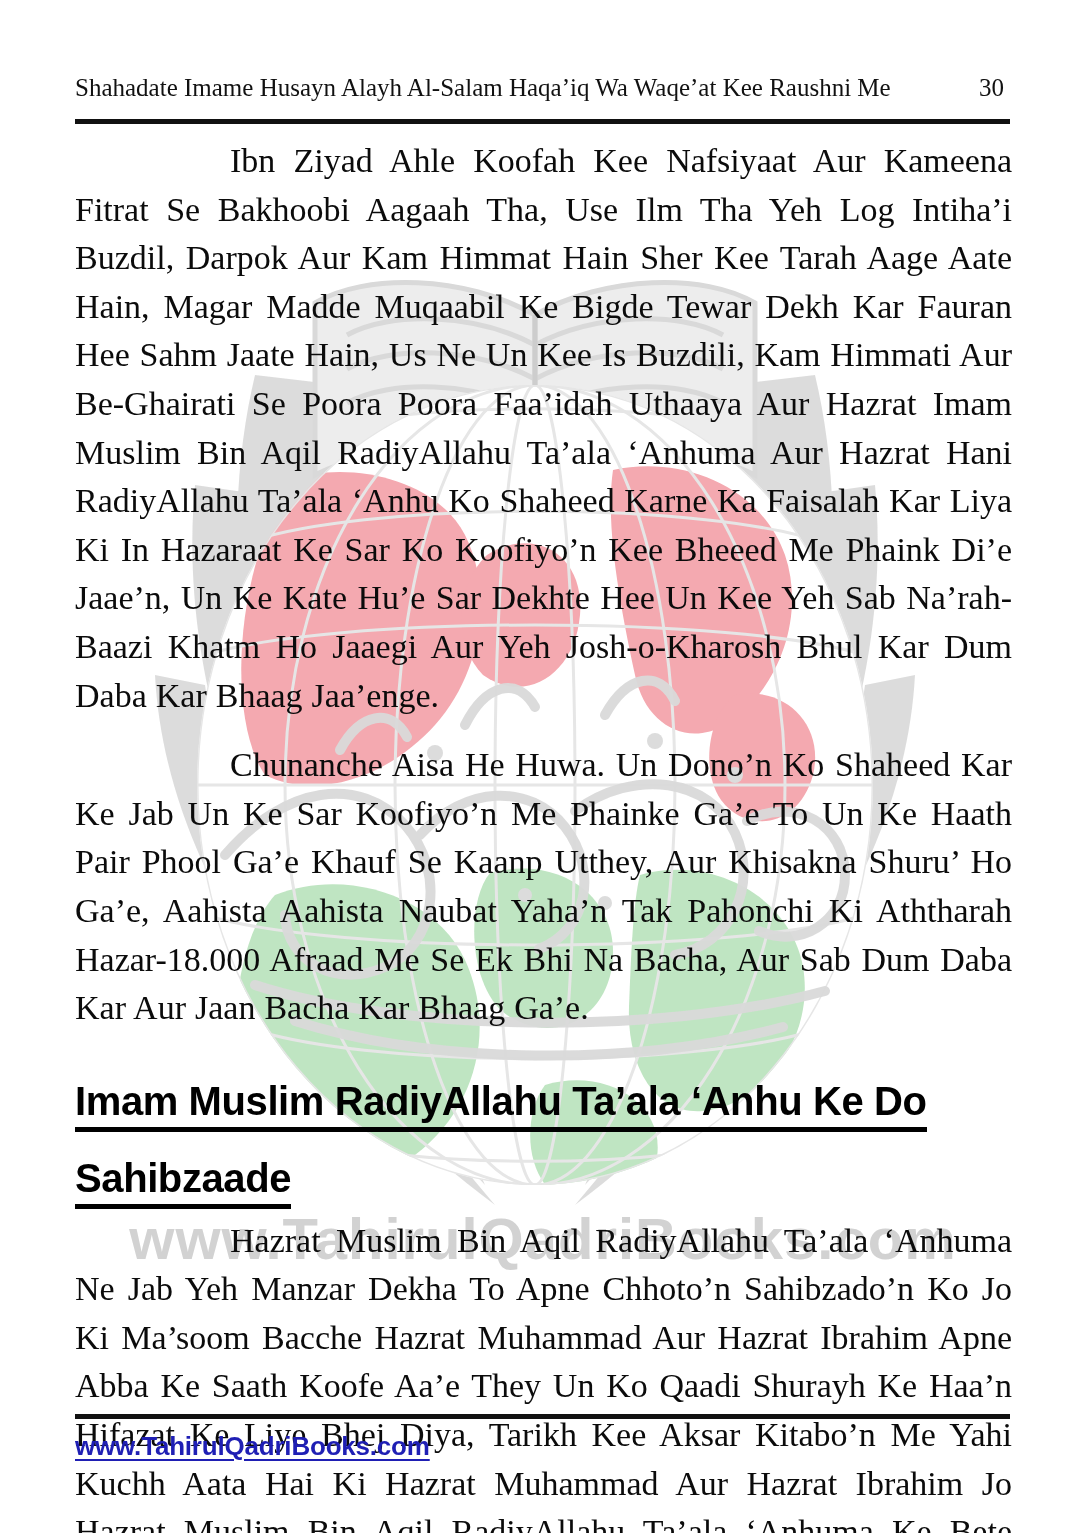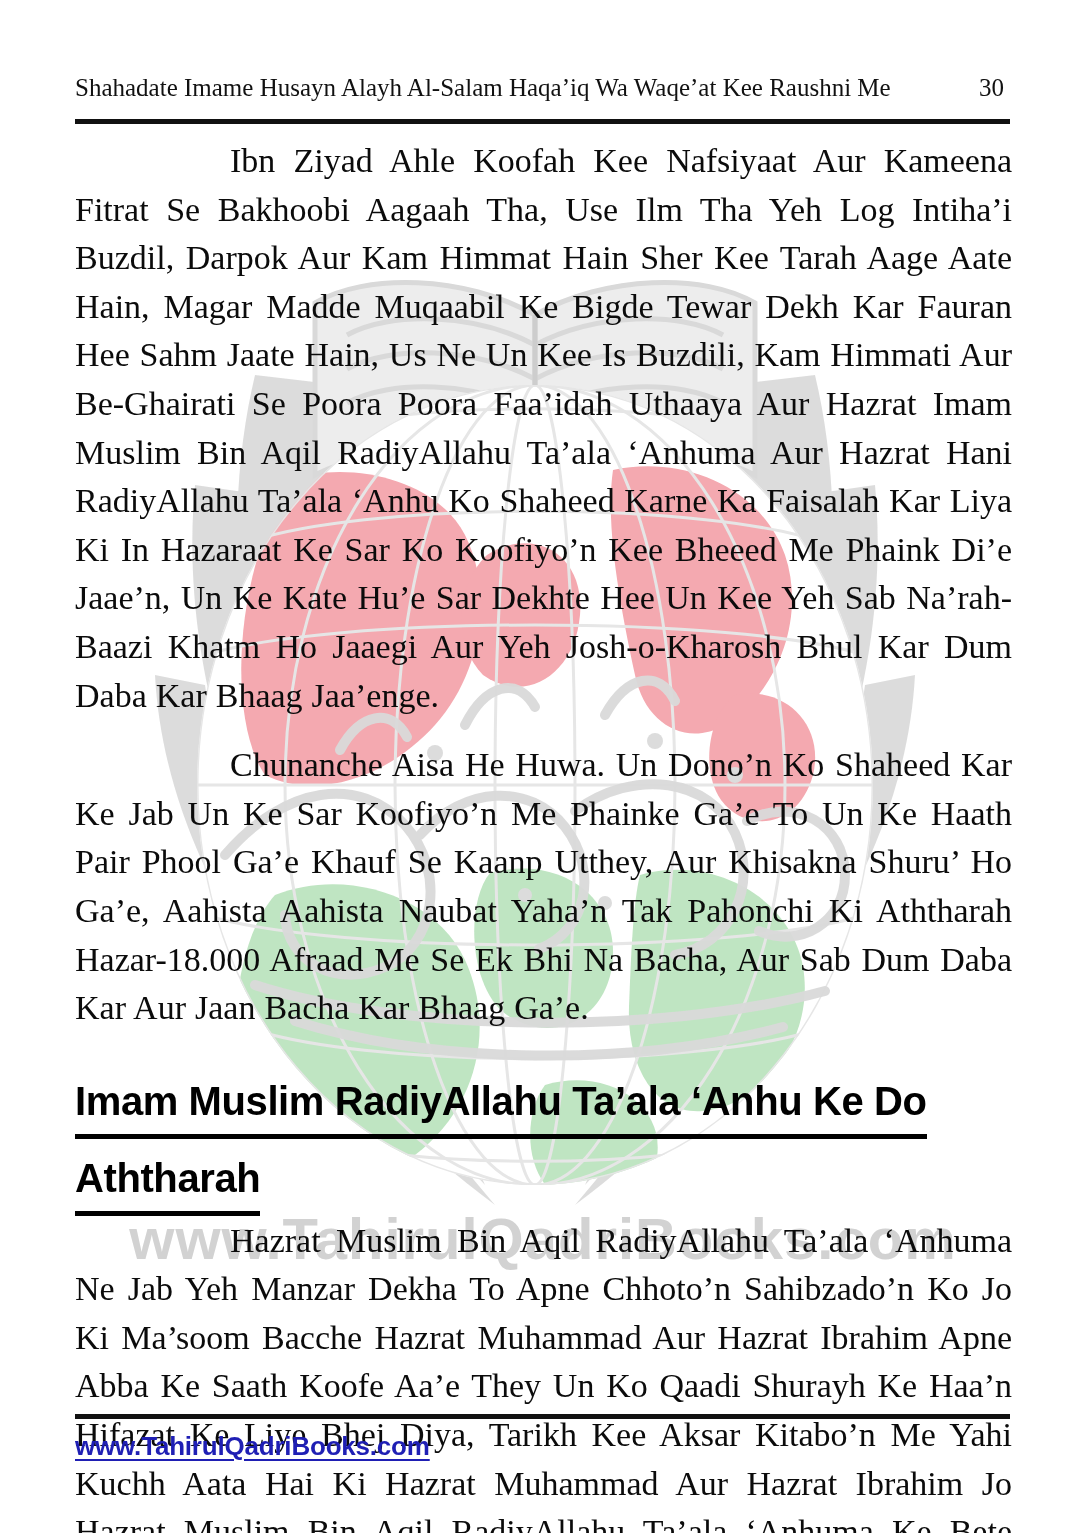"Imam Muslim RadiyAllahu Ta’ala ‘Anhu" .heading .hl { padding-bottom: 11px -> 4px }
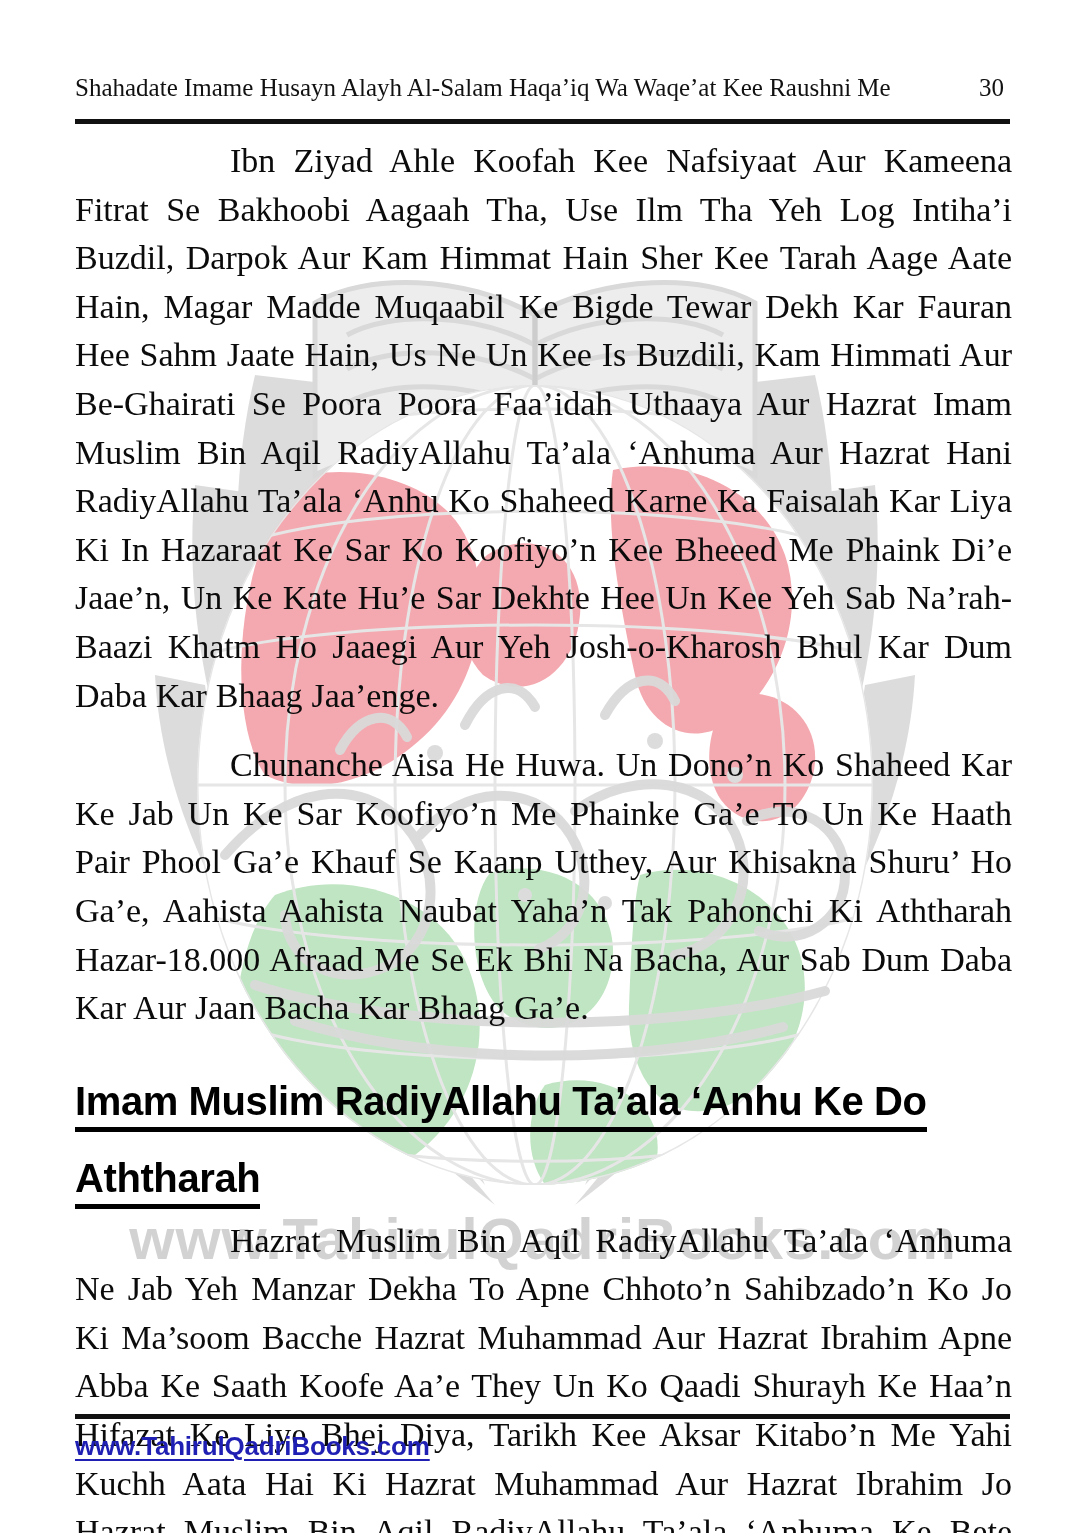"Aththarah" span.hl { text: Aththarah -> Sahibzaade }
